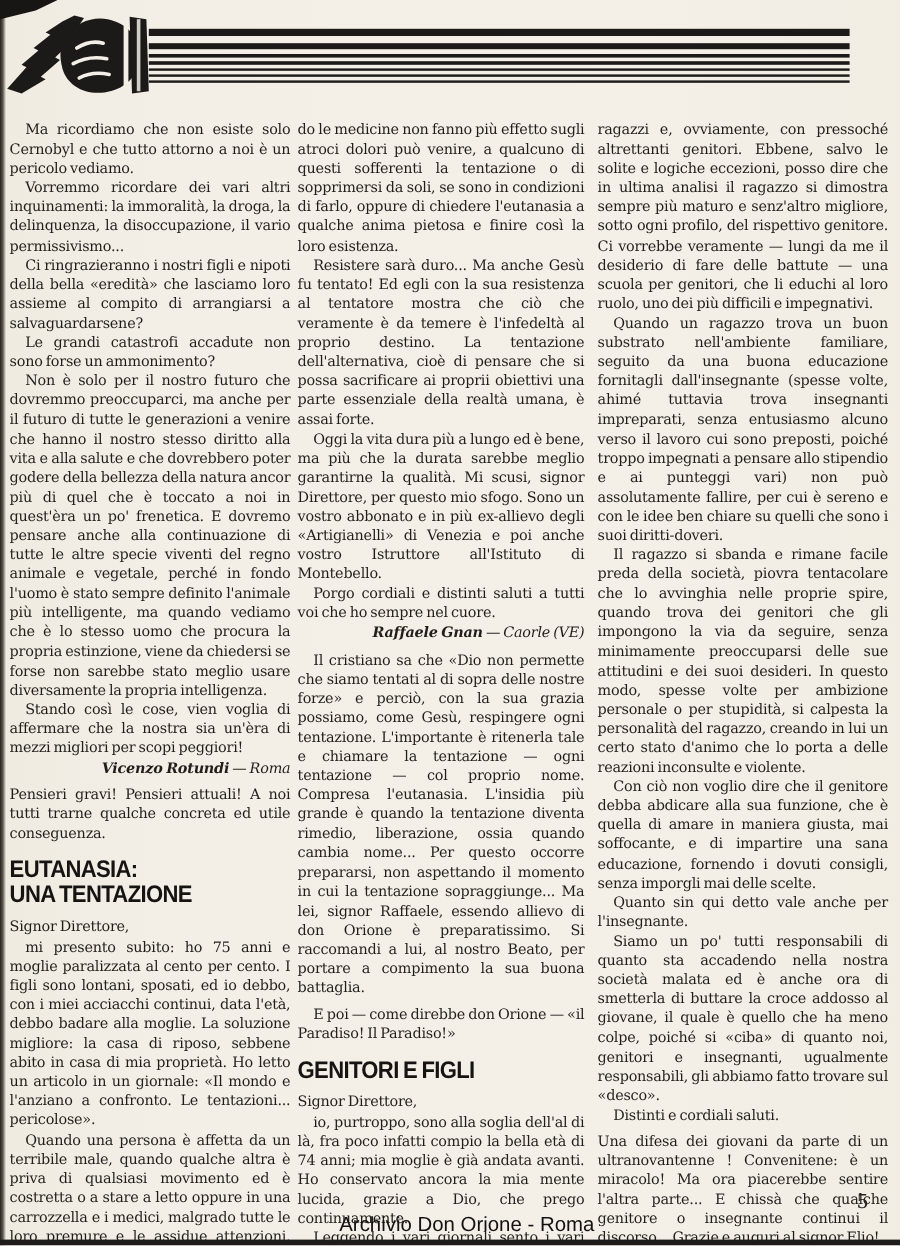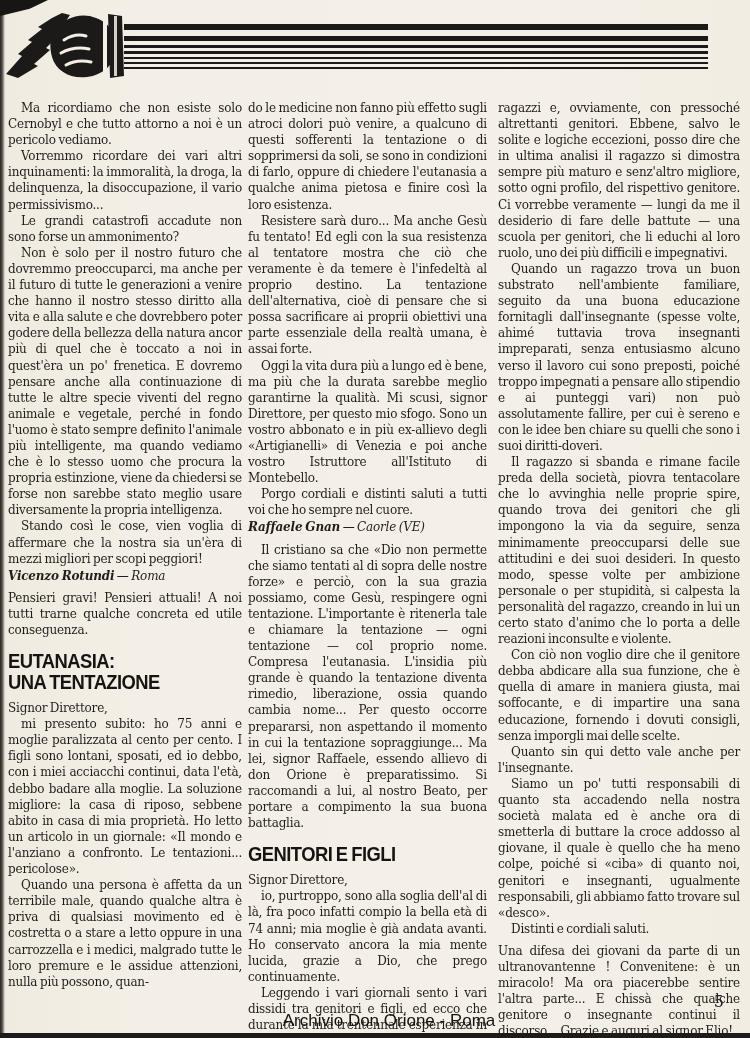"Ci ringrazieranno i nostri figli" p.para { html: none -> <p>Ci ringrazieranno i nostri figli e nipoti della bella «eredità» che lasciamo loro assieme al compito di arrangiarsi a salvaguardarsene?</p> }
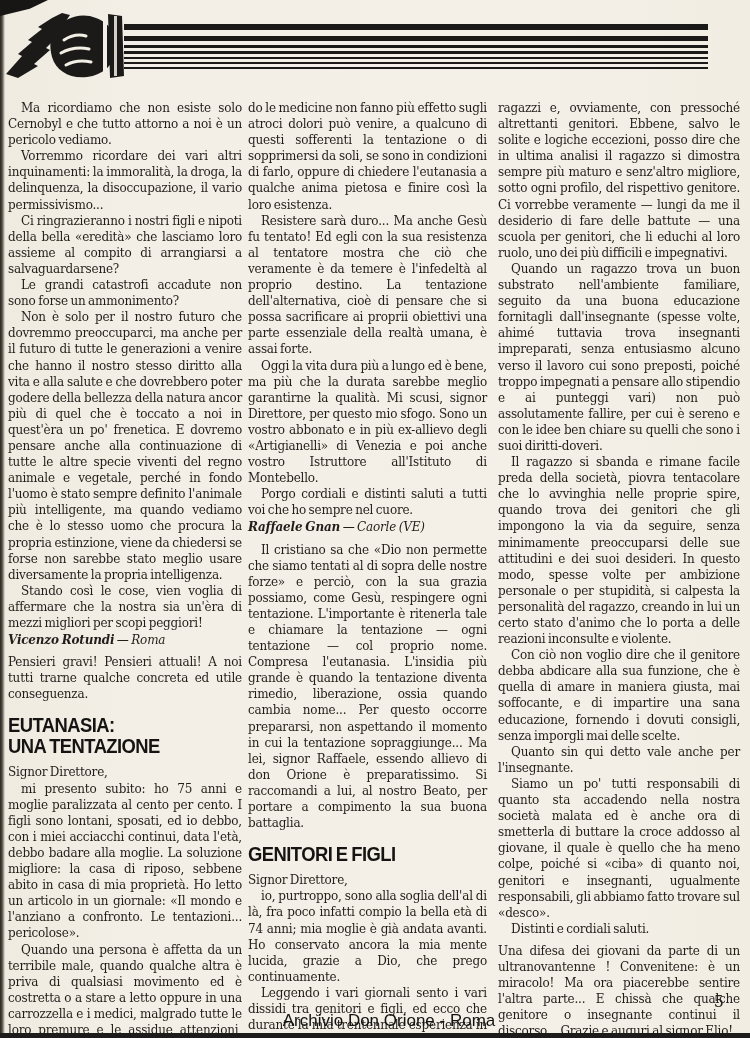"Raffaele Gnan — Caorle (VE)" .sig { text-align: none -> right }
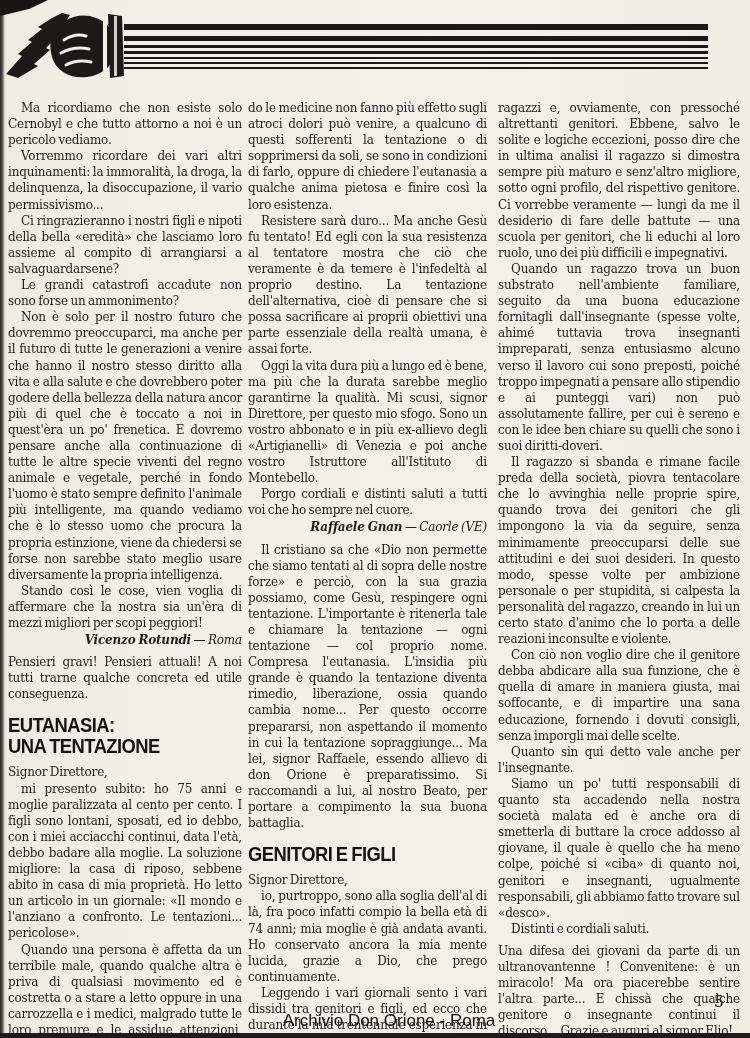"E poi — come direbbe" p.reply { html: none -> <p>E poi — come direbbe don Orione — «il Paradiso! Il Paradiso!»</p> }
